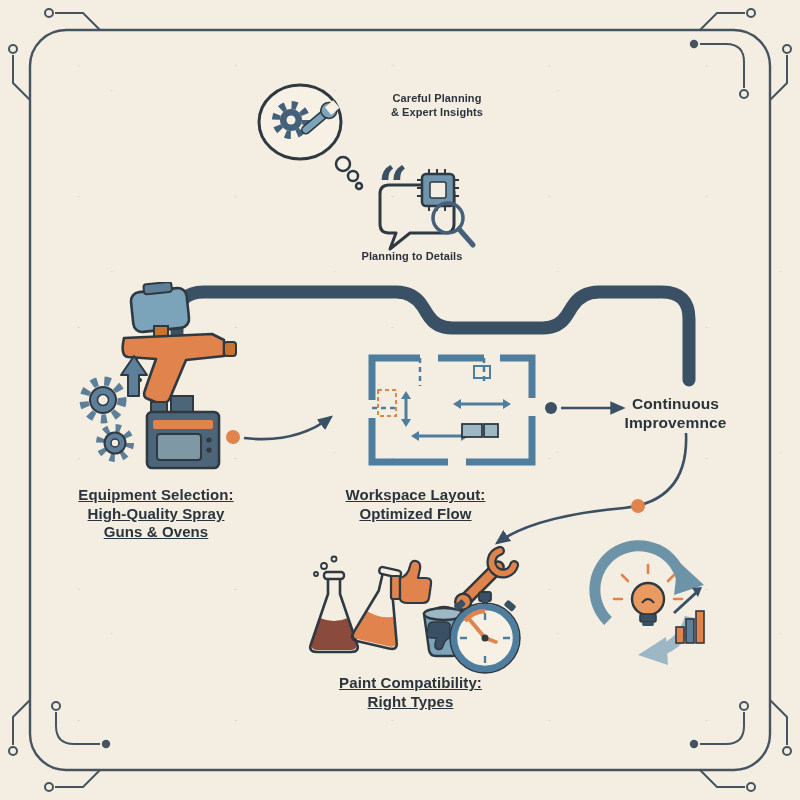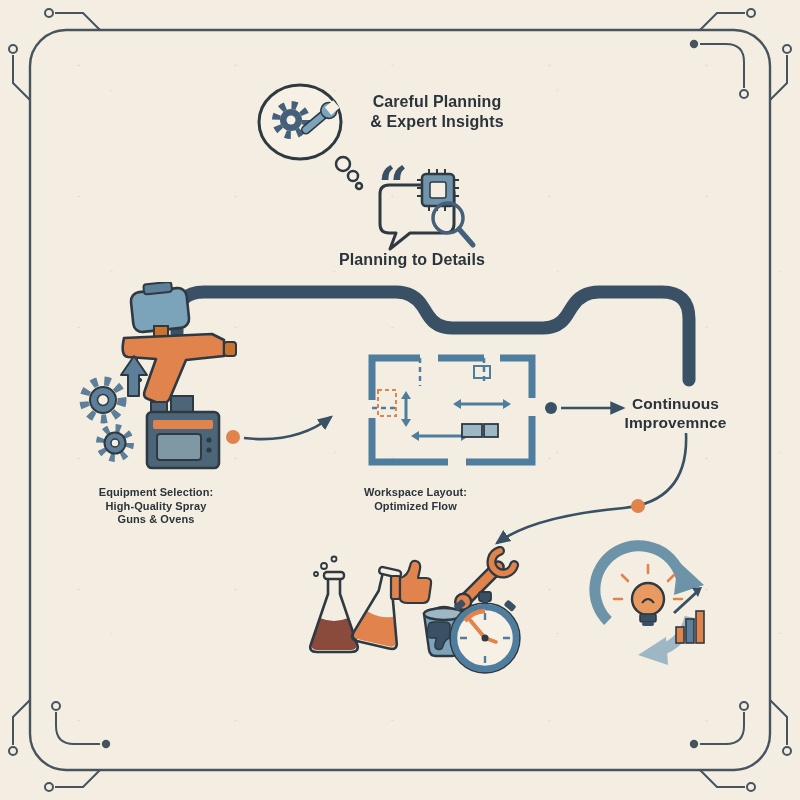"Careful Planning" .lbl-17 { font-size: 16px -> 11px }
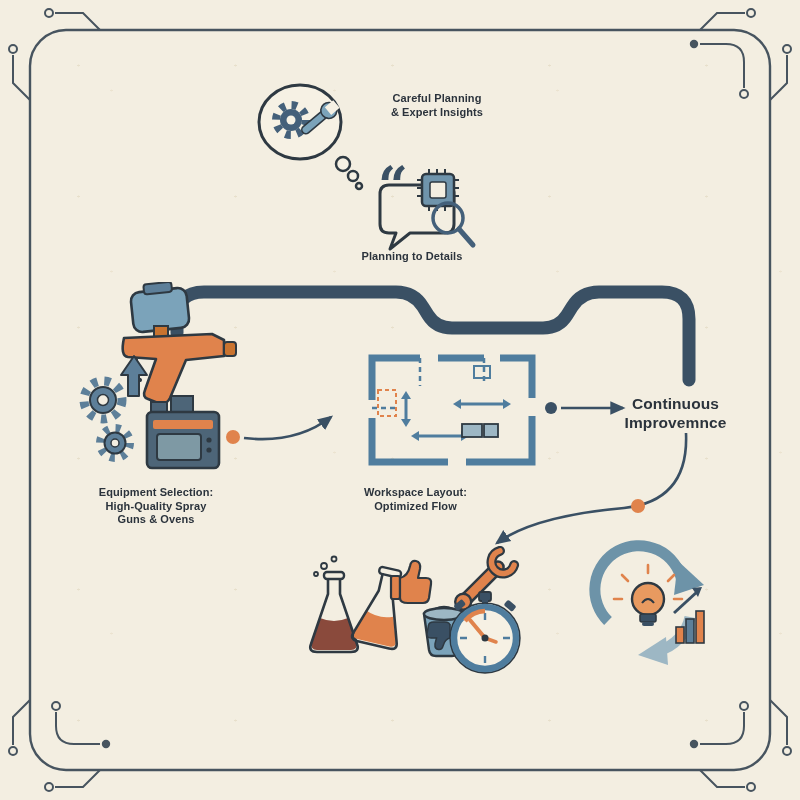"Equipment Selection:" .lbl-16 { font-size: 11px -> 15px; text-decoration: none -> underline }
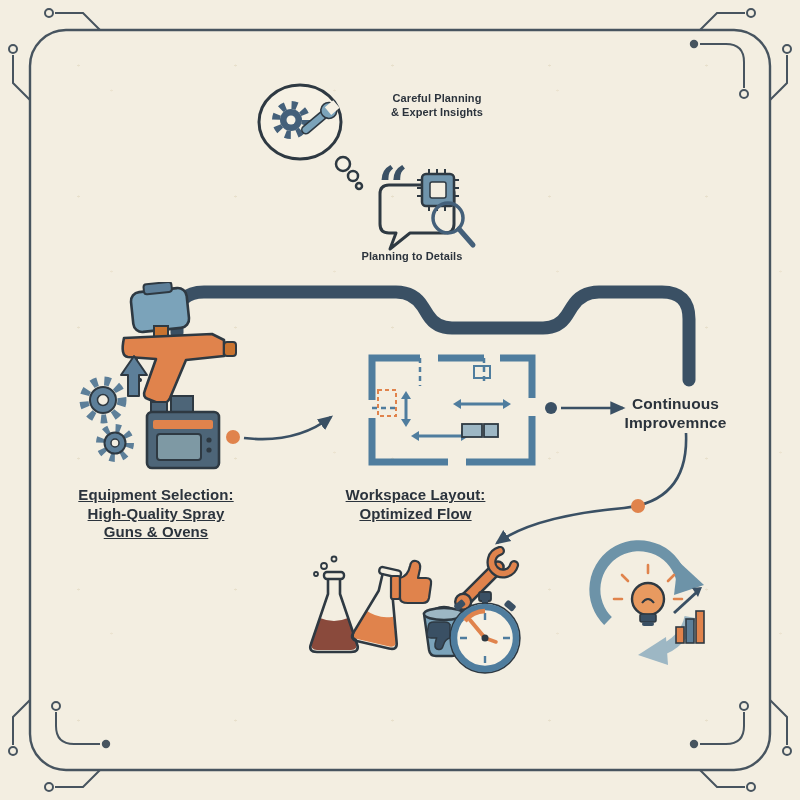"Paint Compatibility:" div.label { html: none -> <div>Paint Compatibility: Right Types</div> }
